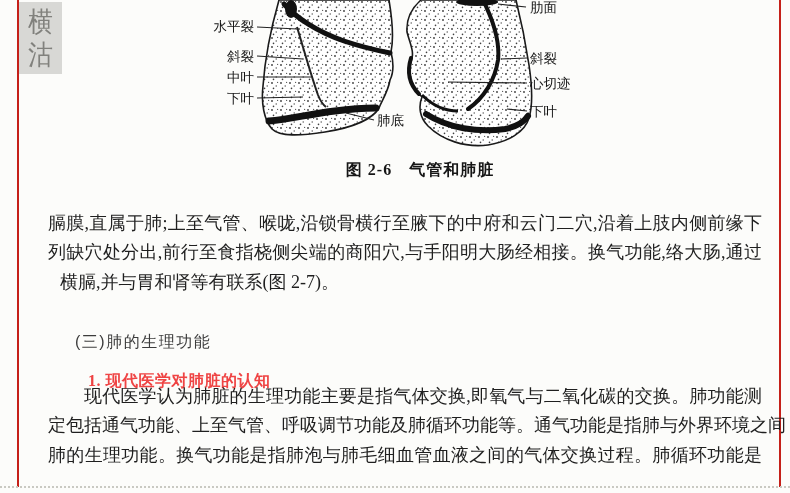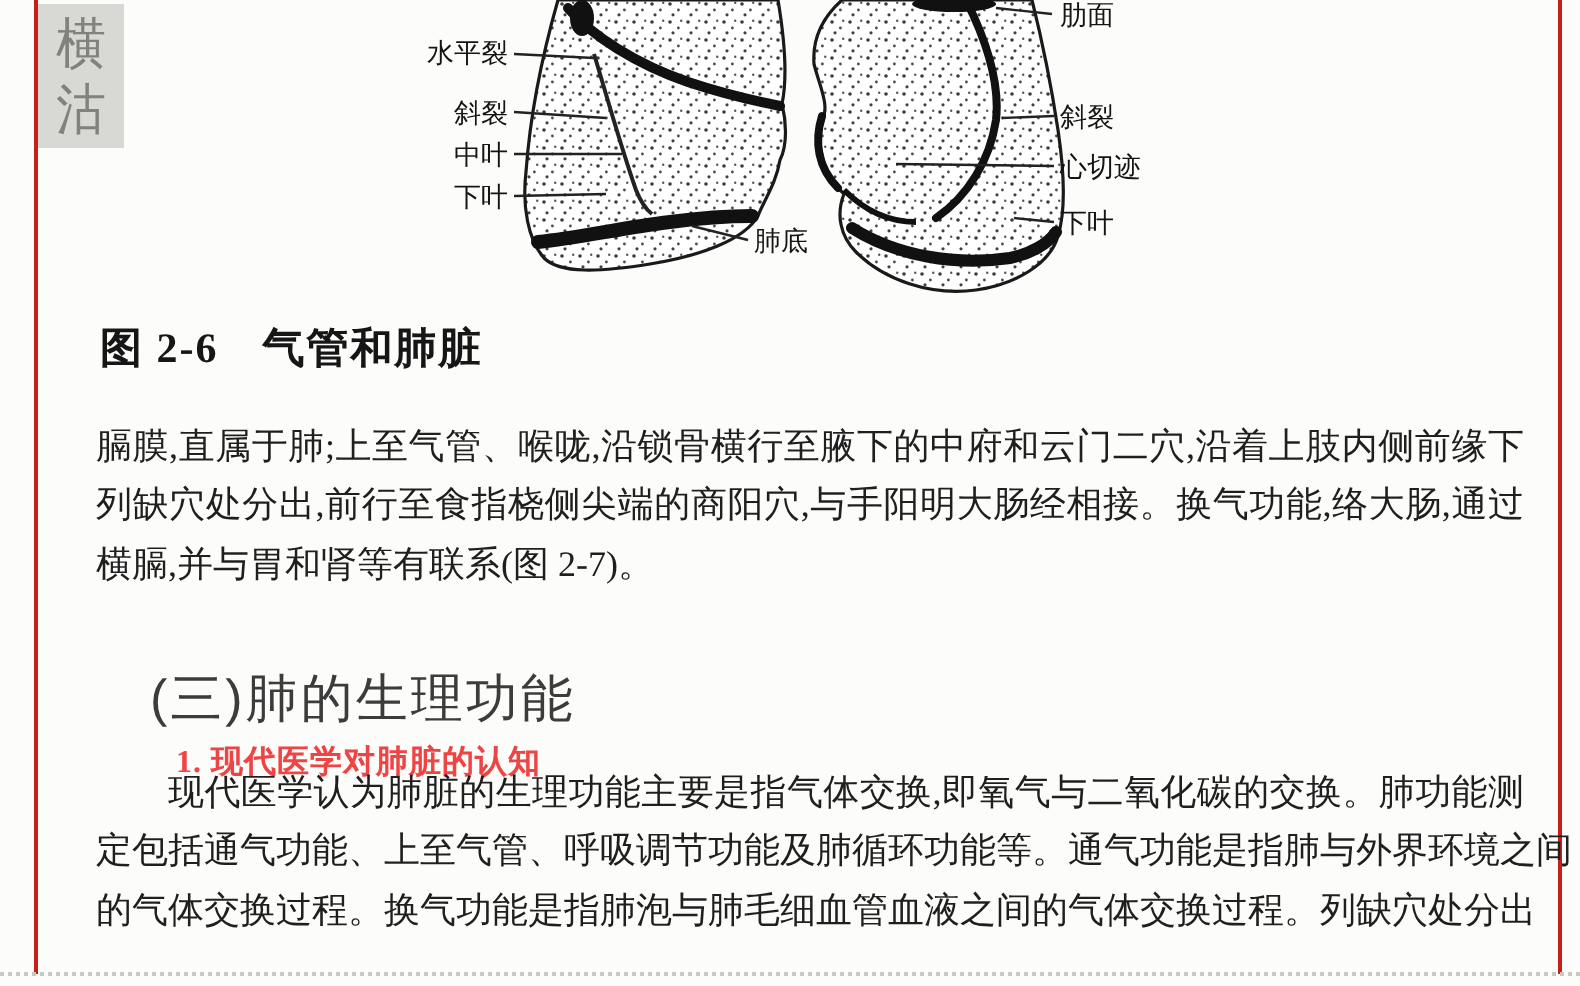"图 2-6 气管和肺脏" .fig-caption { font-size: 21px -> 16px; text-align: left -> center }
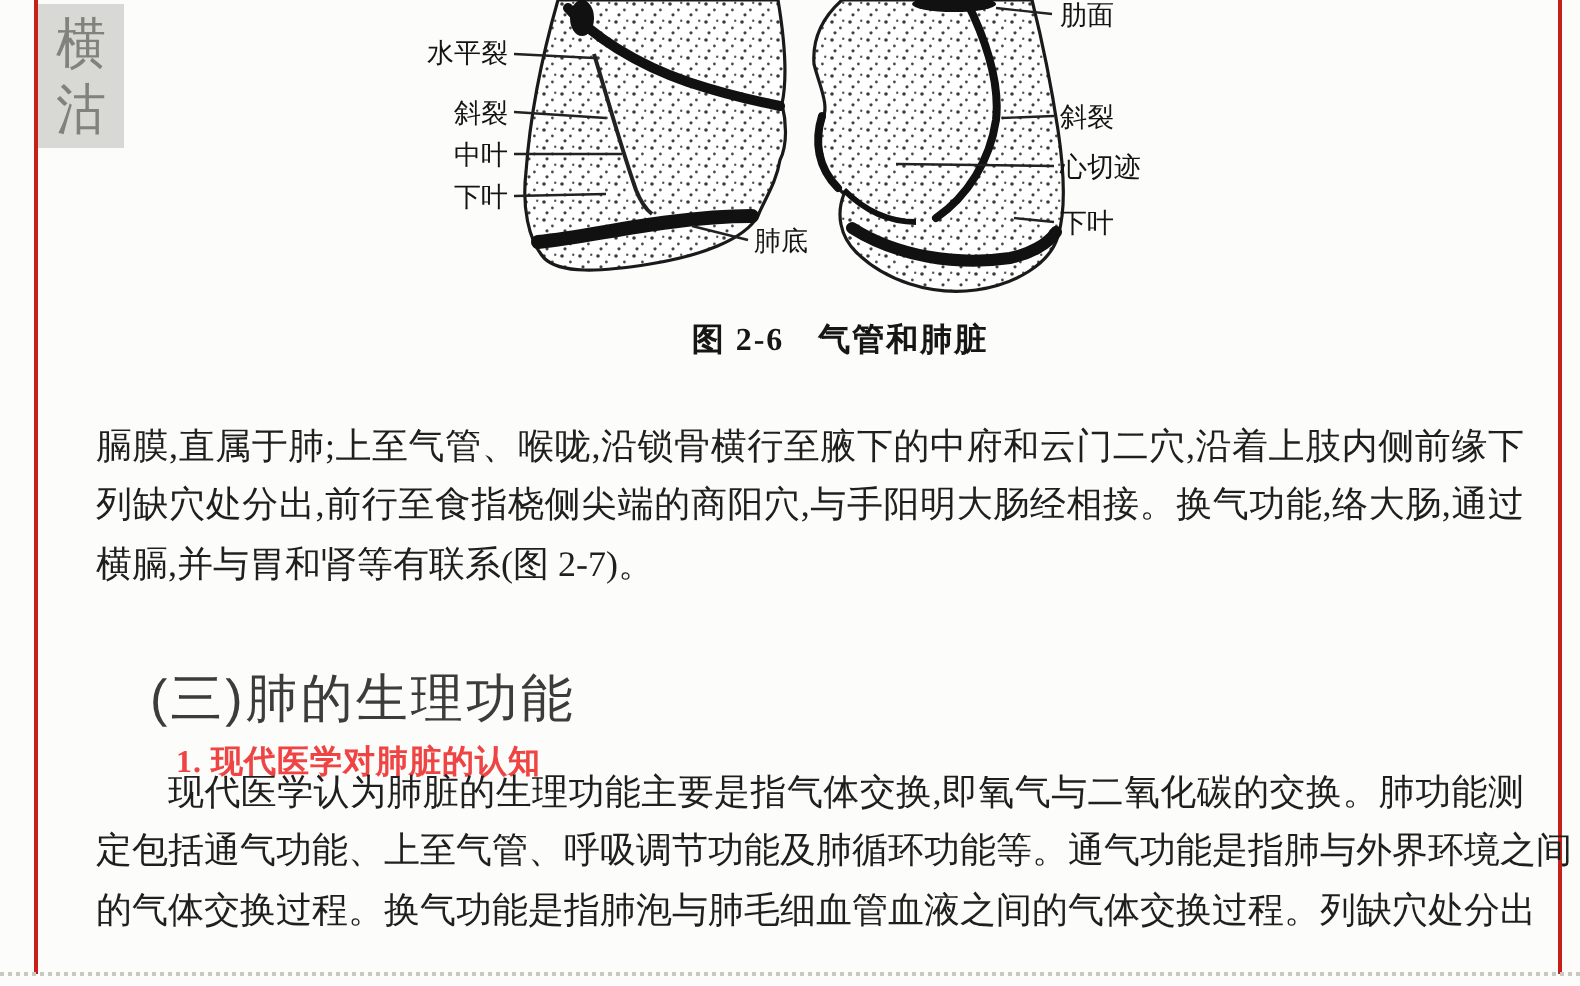"横膈,并与胃和肾等有联系(图 2-7)。" .tline.lastline { margin-left: none -> 12px }
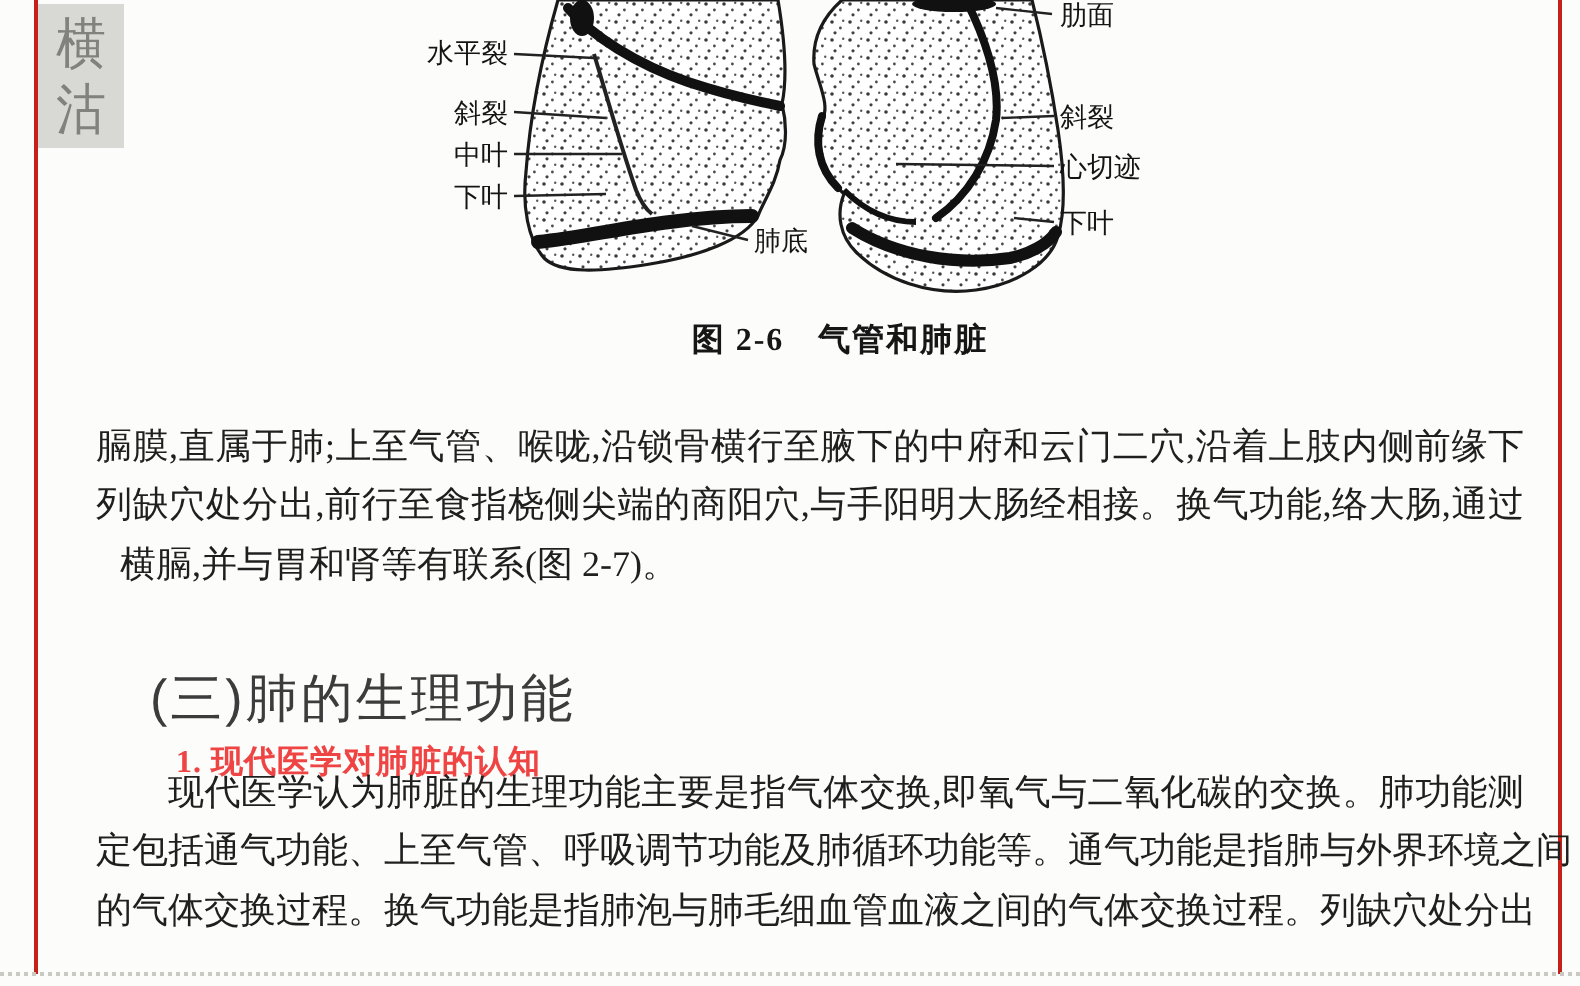"(三)肺的生理功能" .heading { font-size: 26px -> 16px }
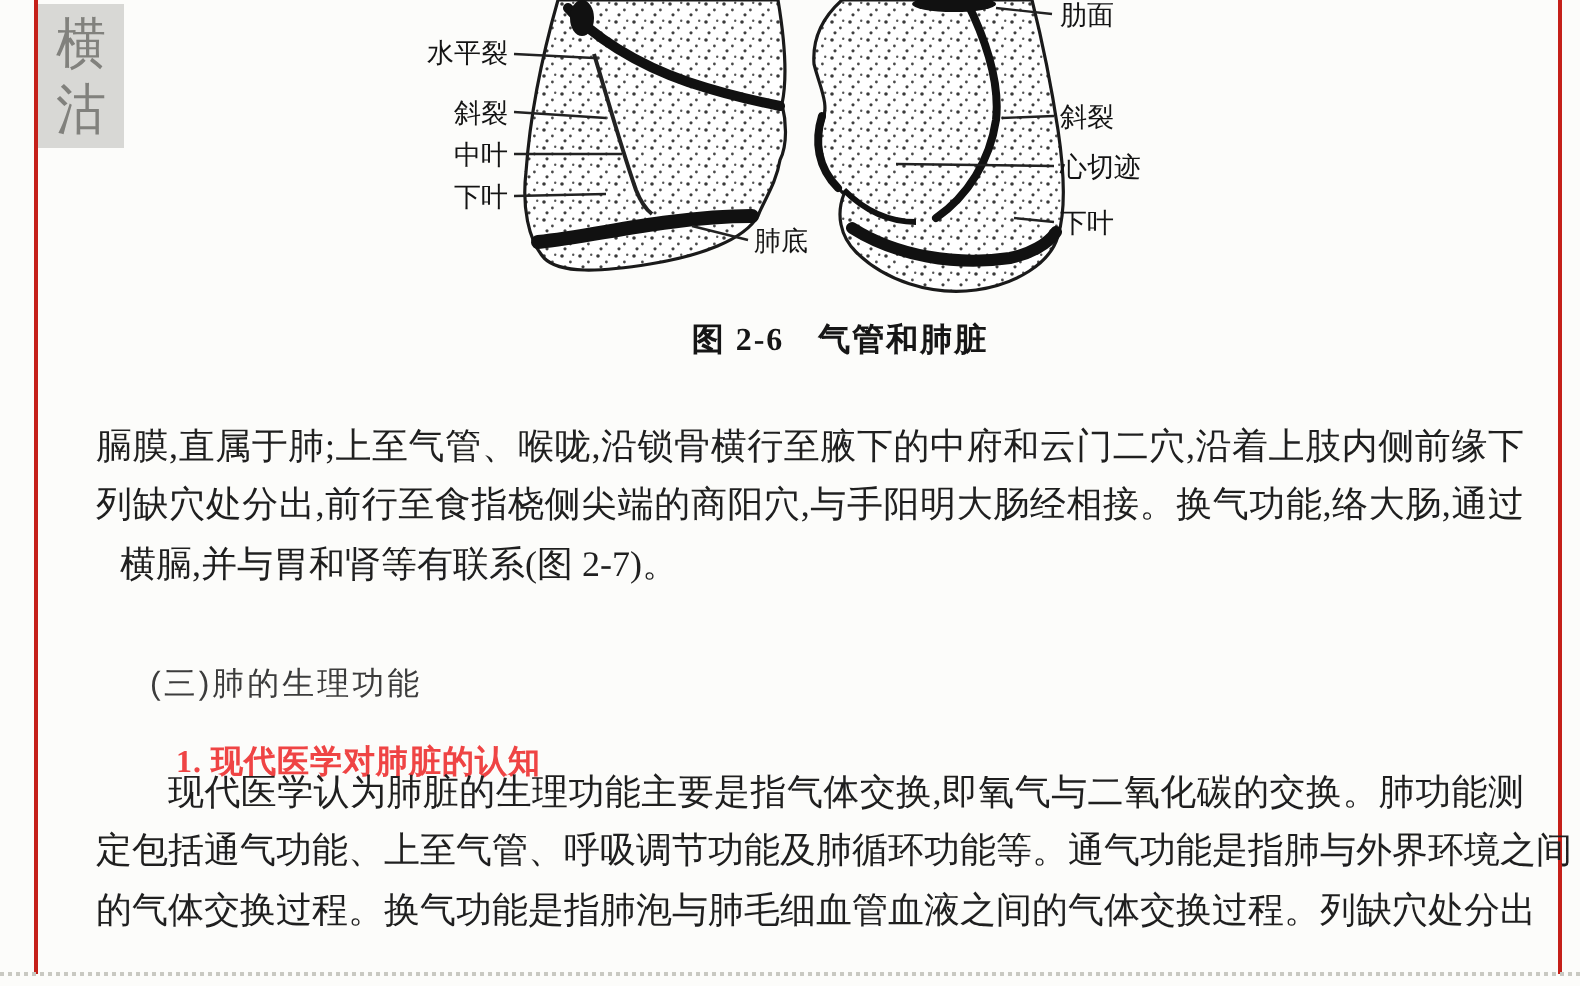"的气体交换过程。换气功能是指肺泡与肺毛细血管血液之间的气体交换过程。列缺穴处分出" div.tline { text: 的气体交换过程。换气功能是指肺泡与肺毛细血管血液之间的气体交换过程。列缺穴处分出 -> 肺的生理功能。换气功能是指肺泡与肺毛细血管血液之间的气体交换过程。肺循环功能是 }
